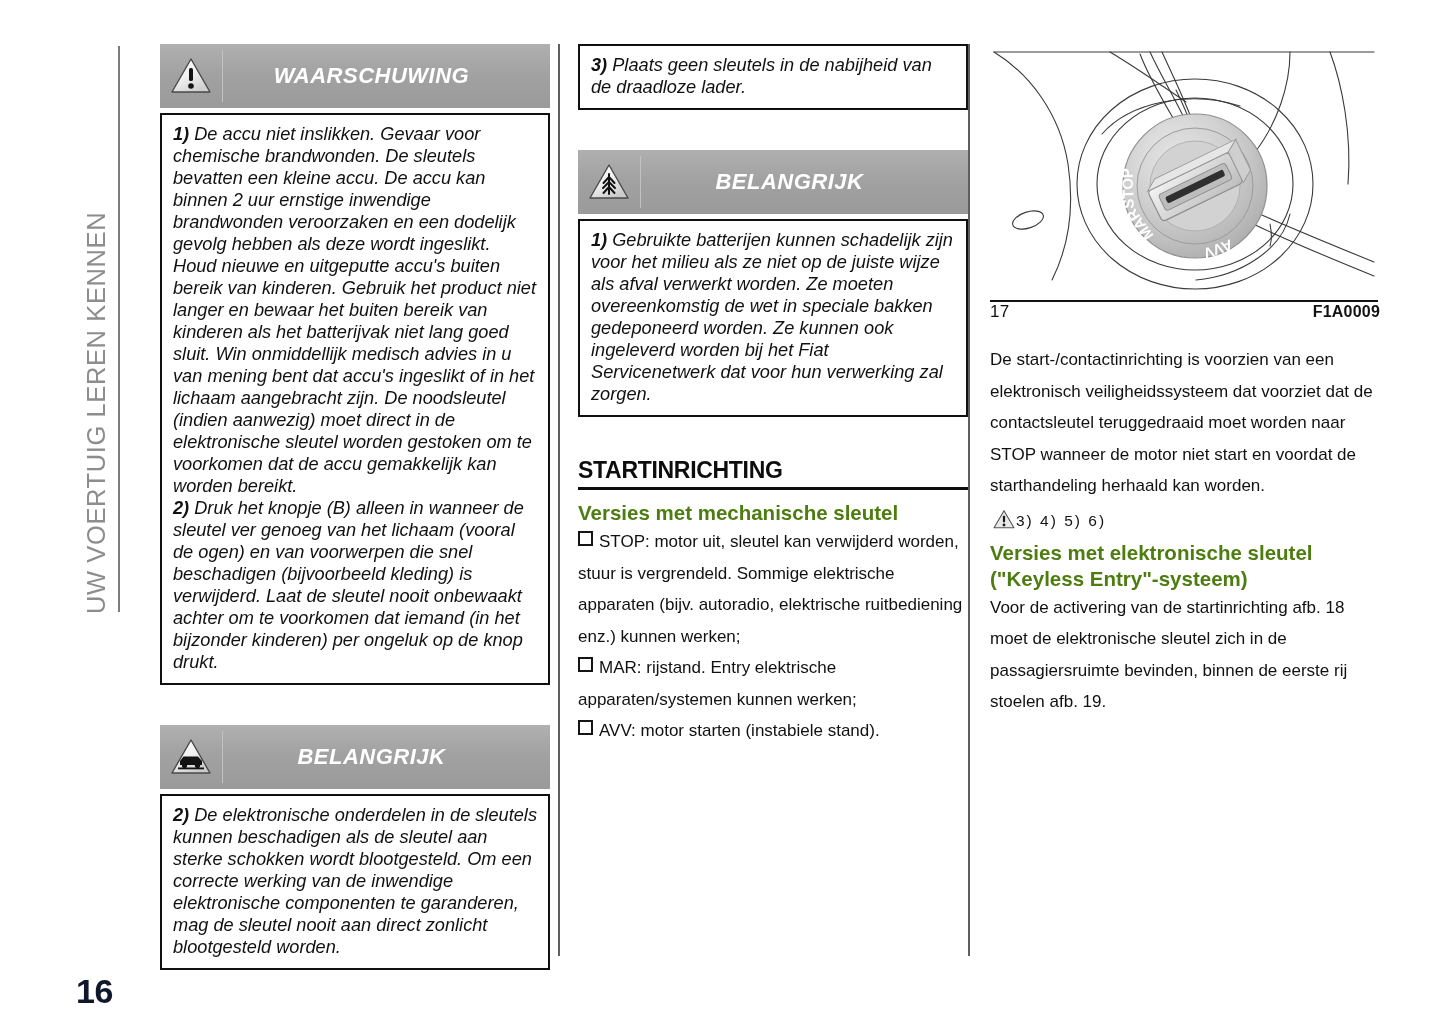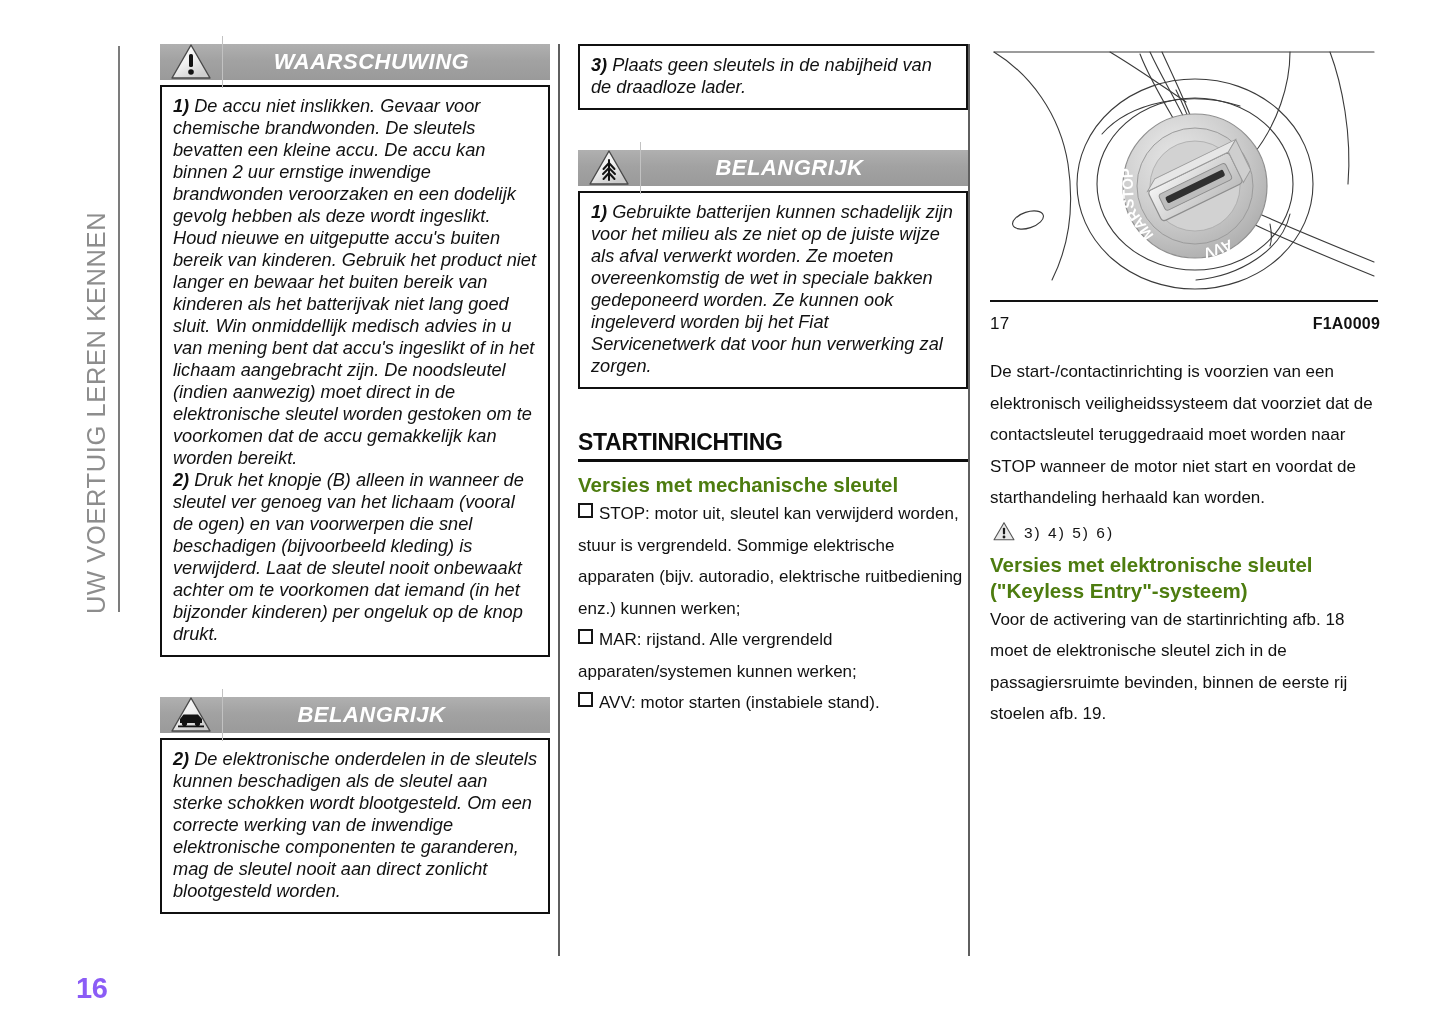"WAARSCHUWING" .callout-head { height: 36px -> 64px }
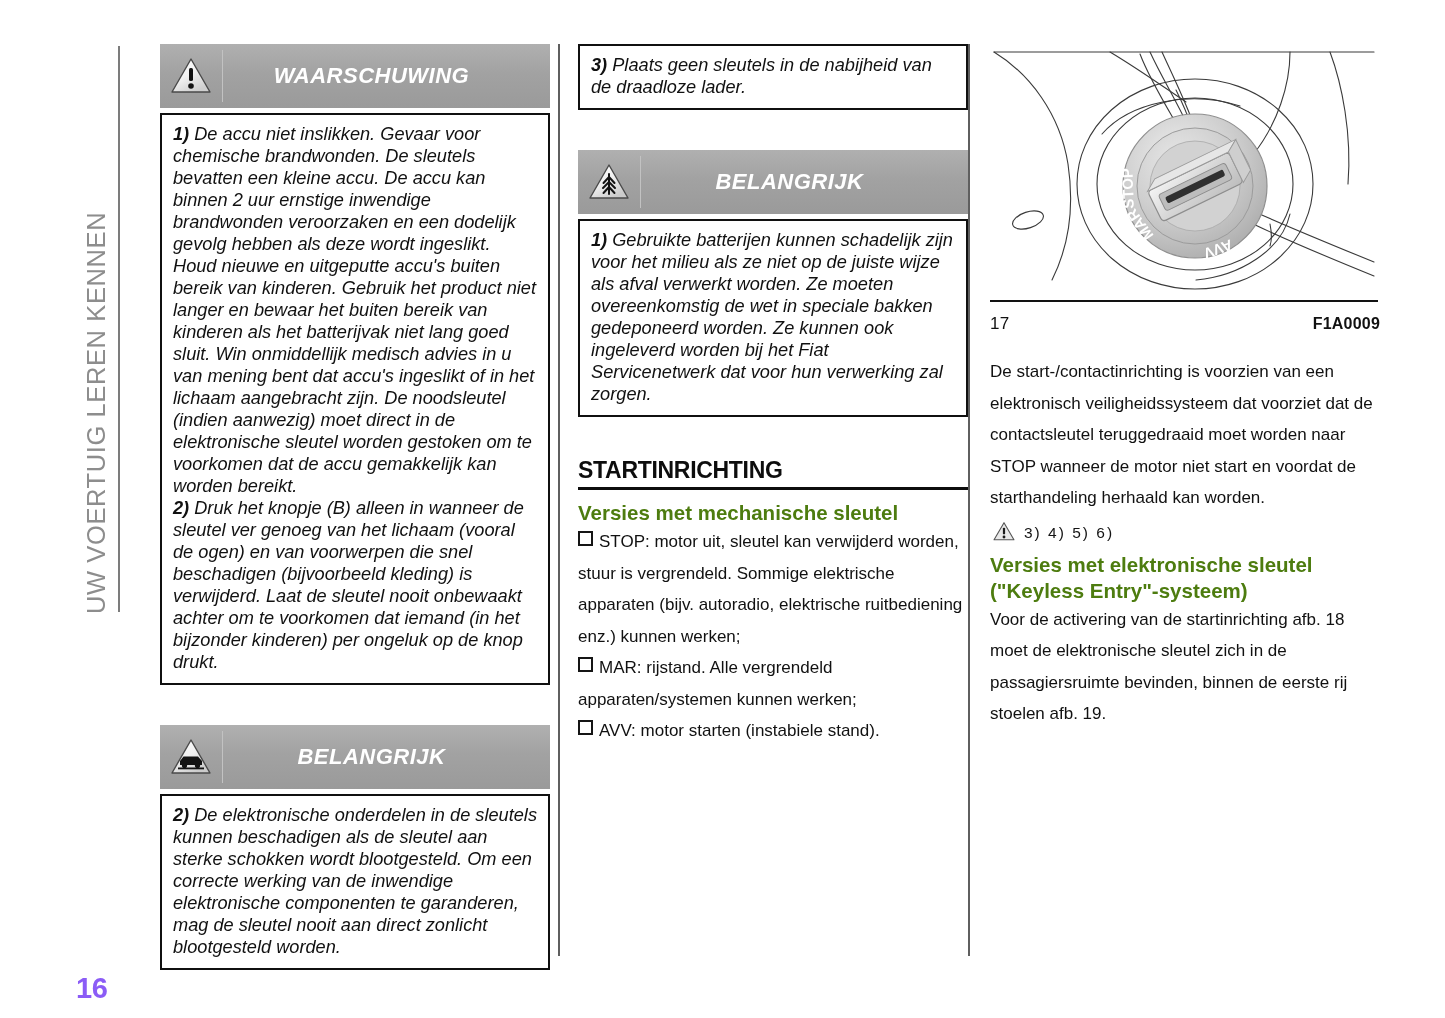"17" .fig-caption { padding-top: 12px -> 0 }
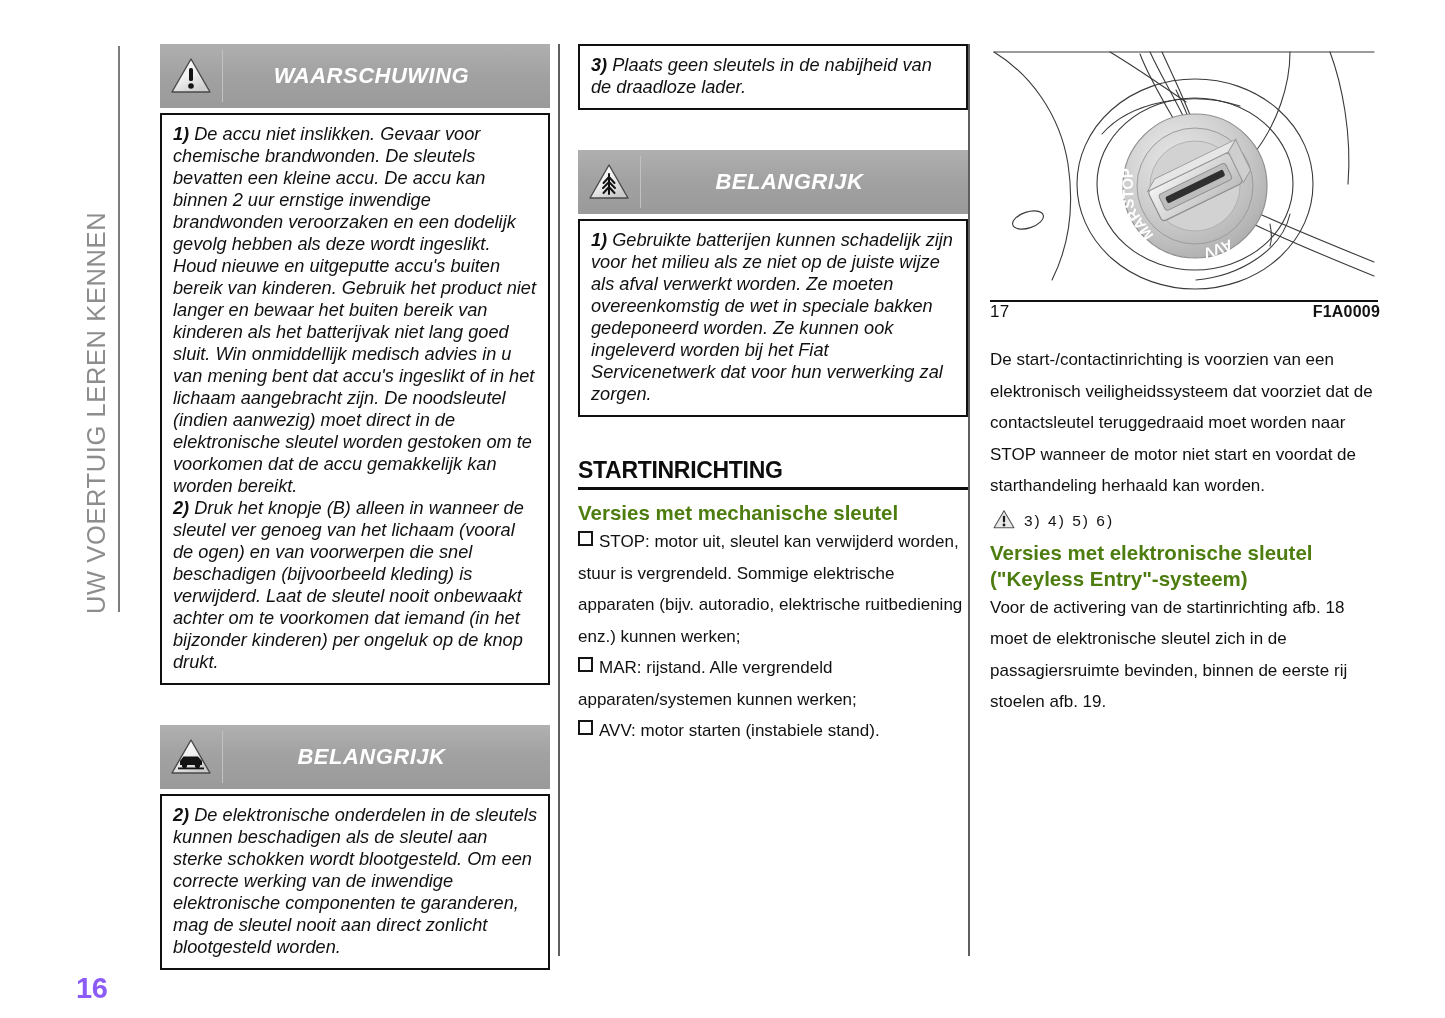"3) 4) 5) 6)" .note-line { gap: 8px -> none }
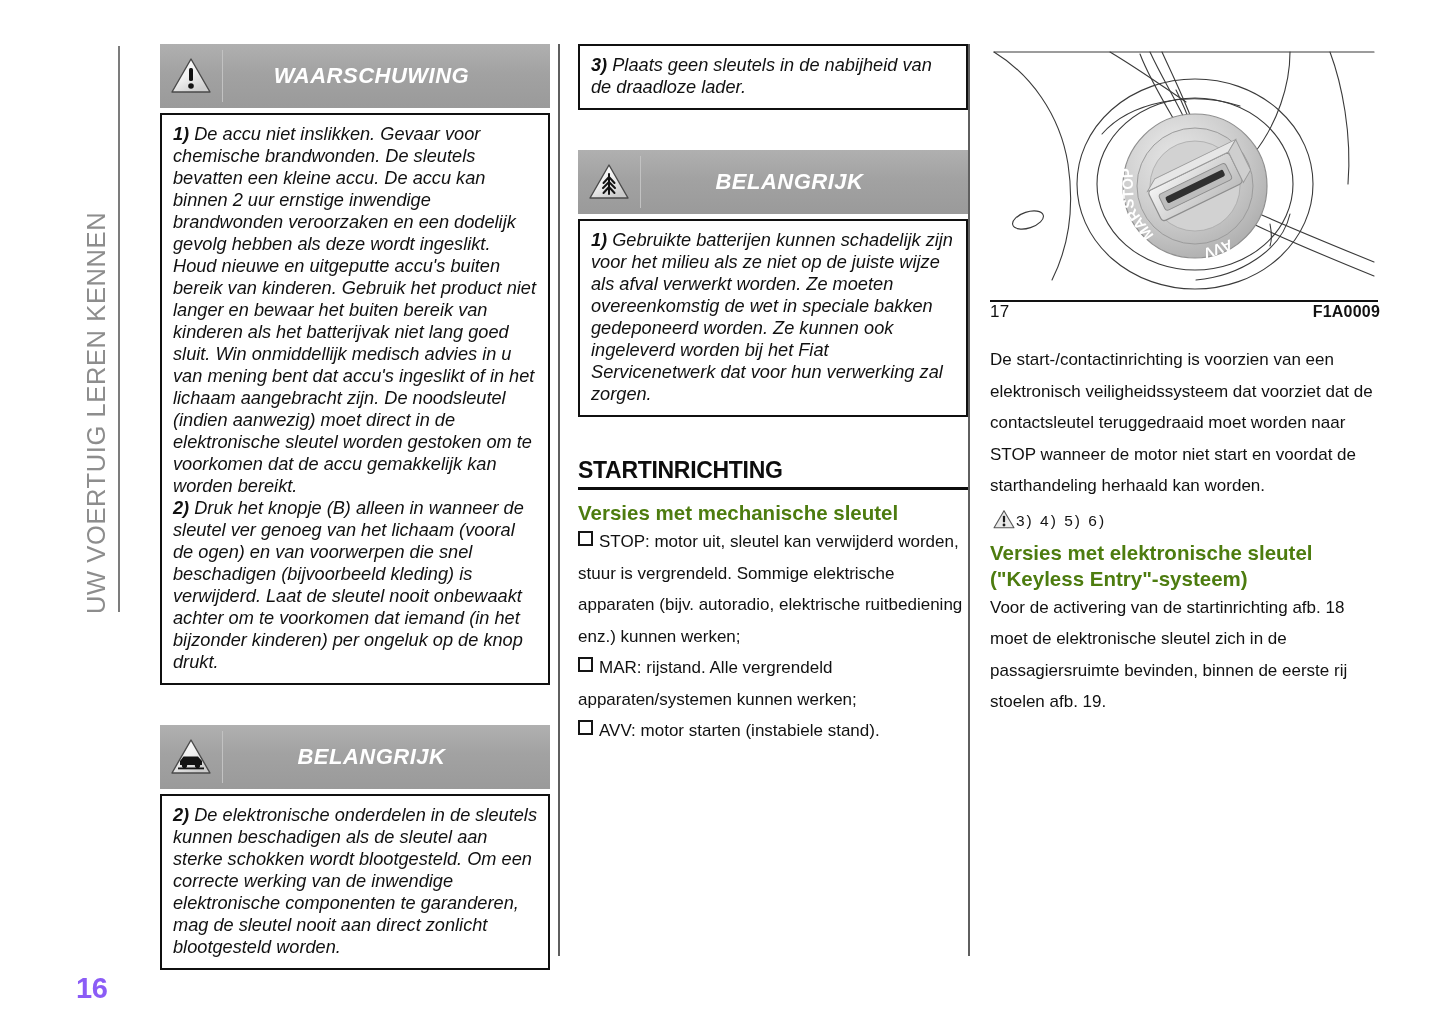"MAR: rijstand. Alle vergrendeld" span { text: Alle vergrendeld -> Entry elektrische }
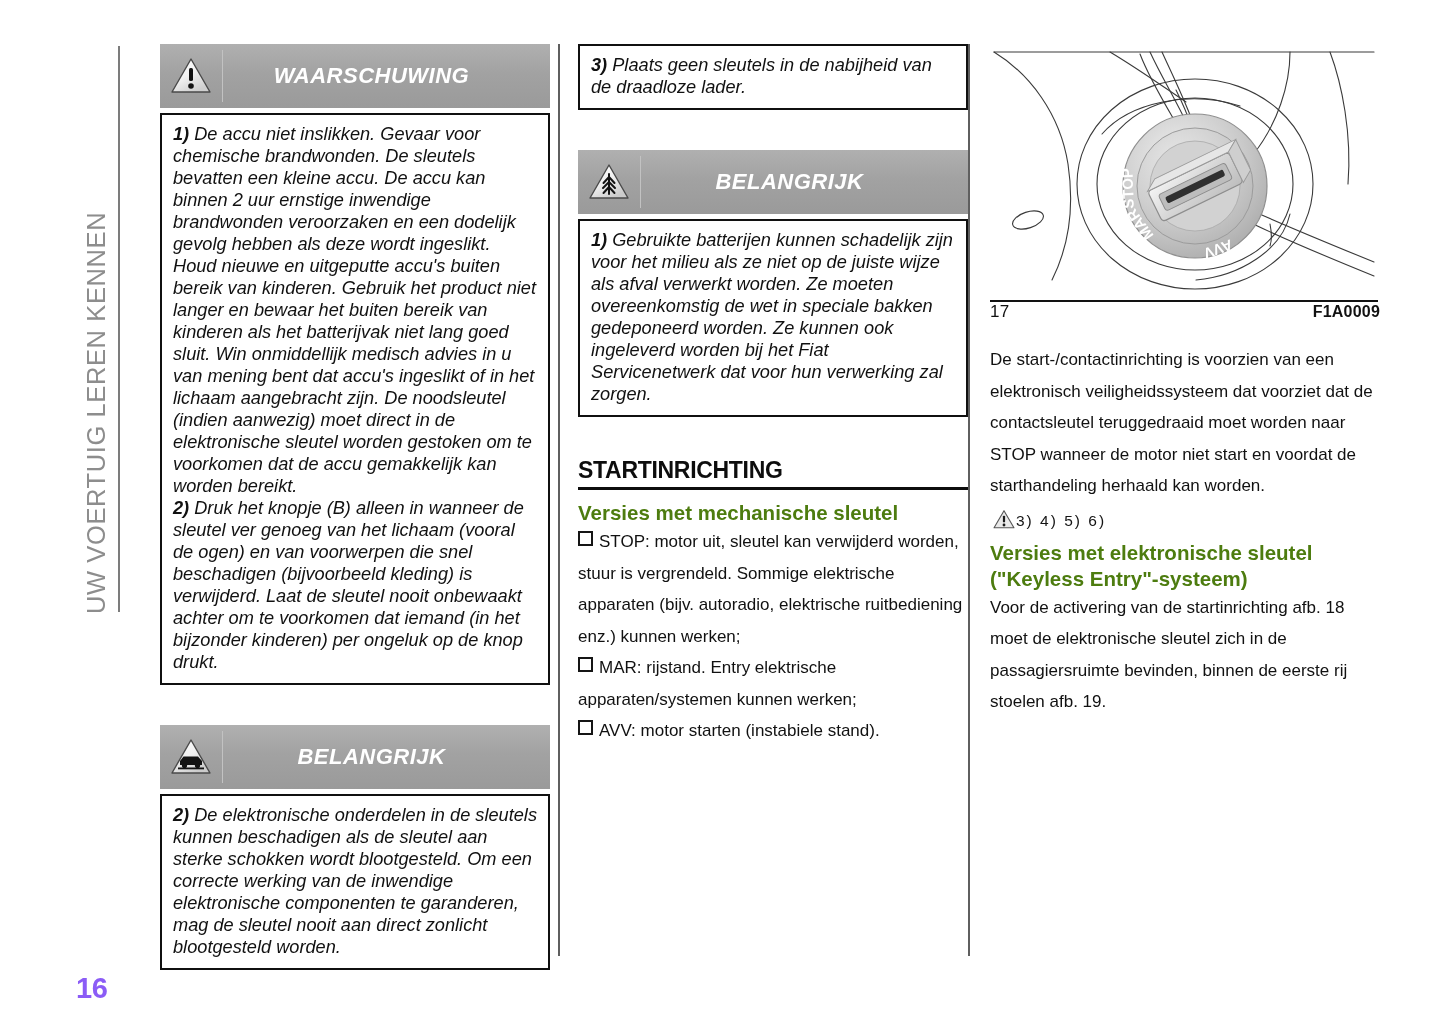"16" #page-number { color: #8b5cf6 -> #0f172a; font-size: 29px -> 34px }
